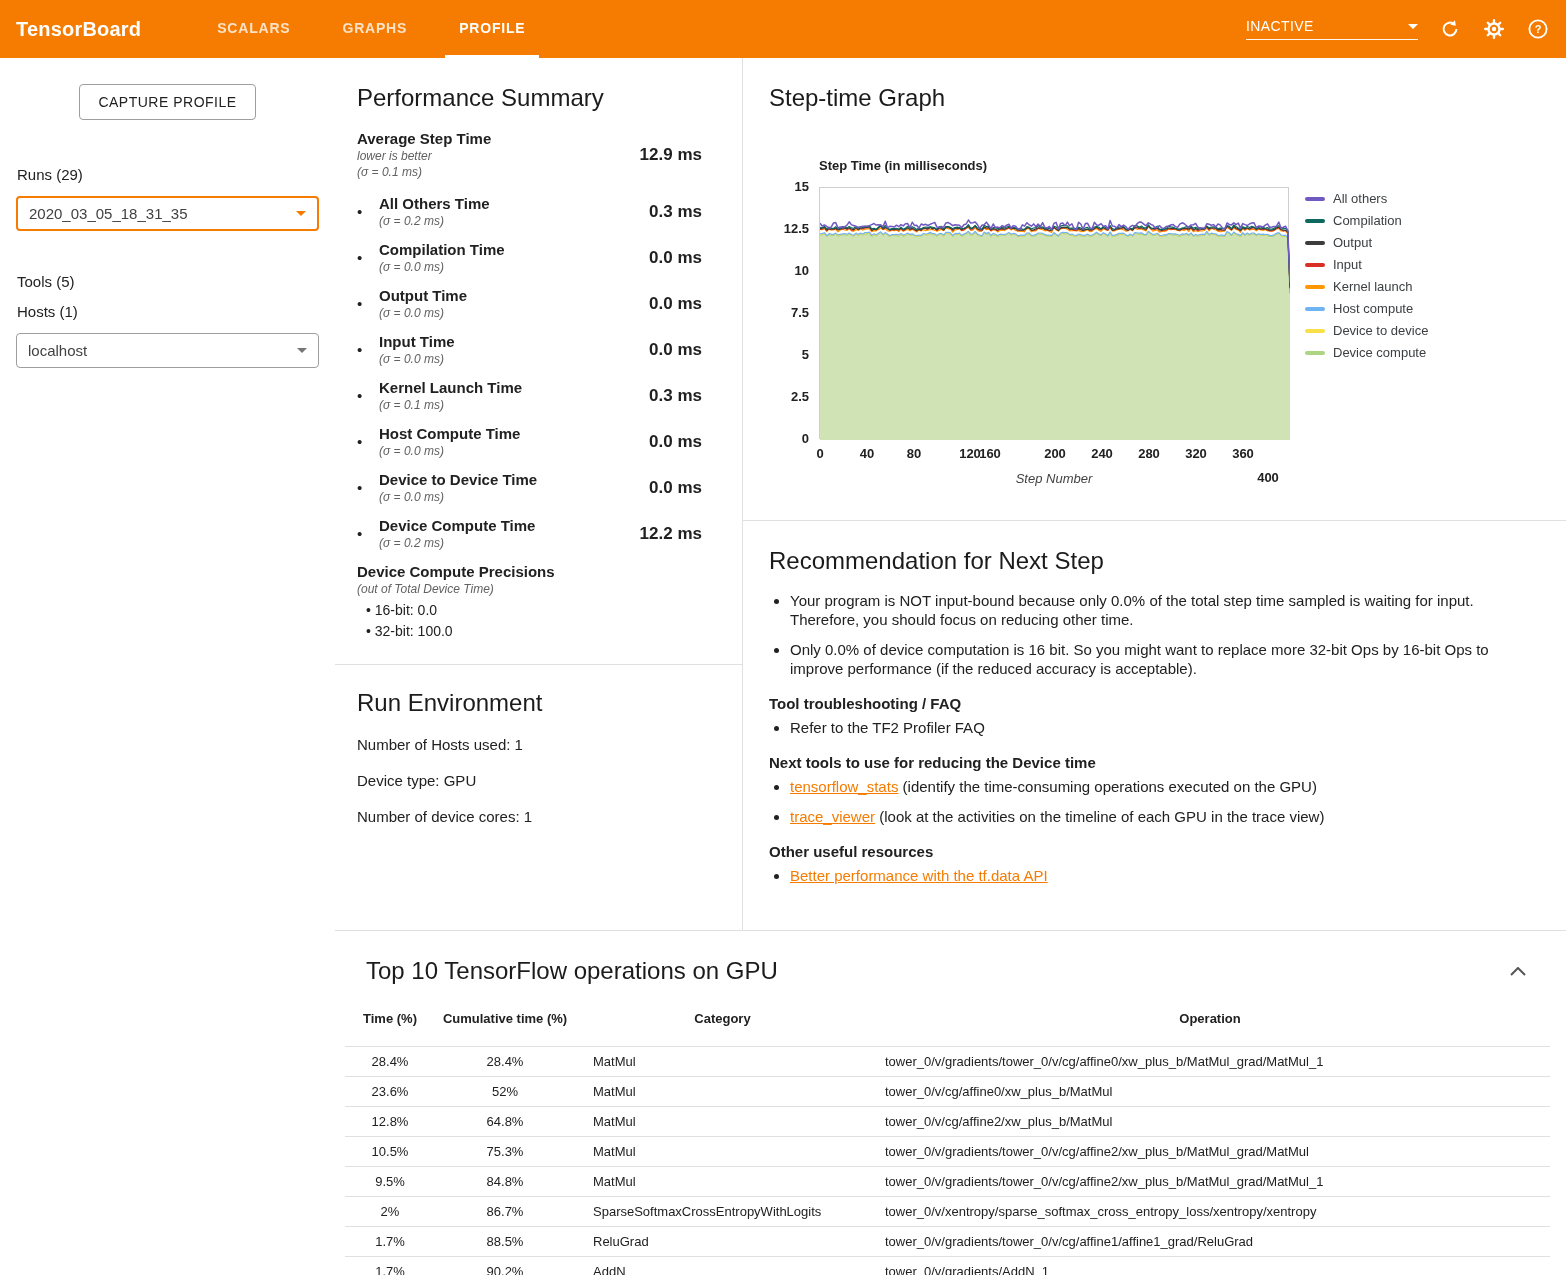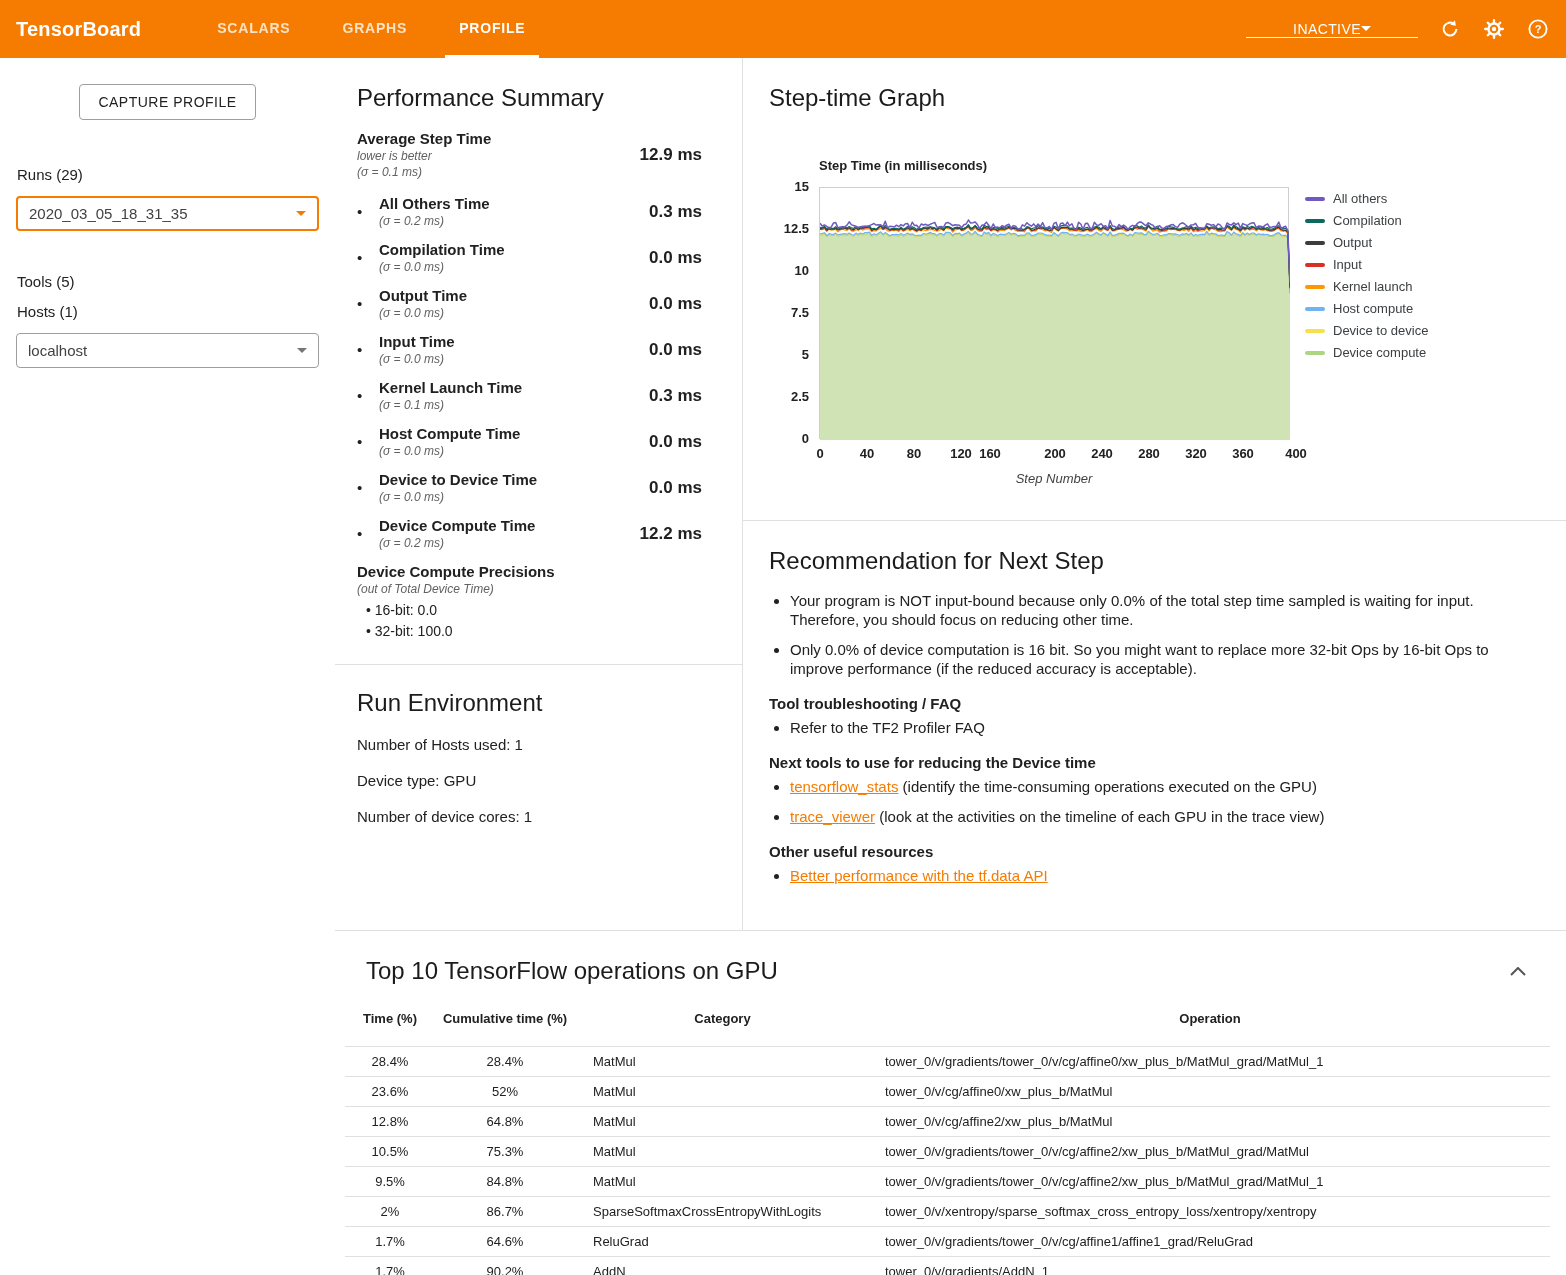"INACTIVE" .status-select { justify-content: center -> space-between; padding-bottom: none -> 5px }
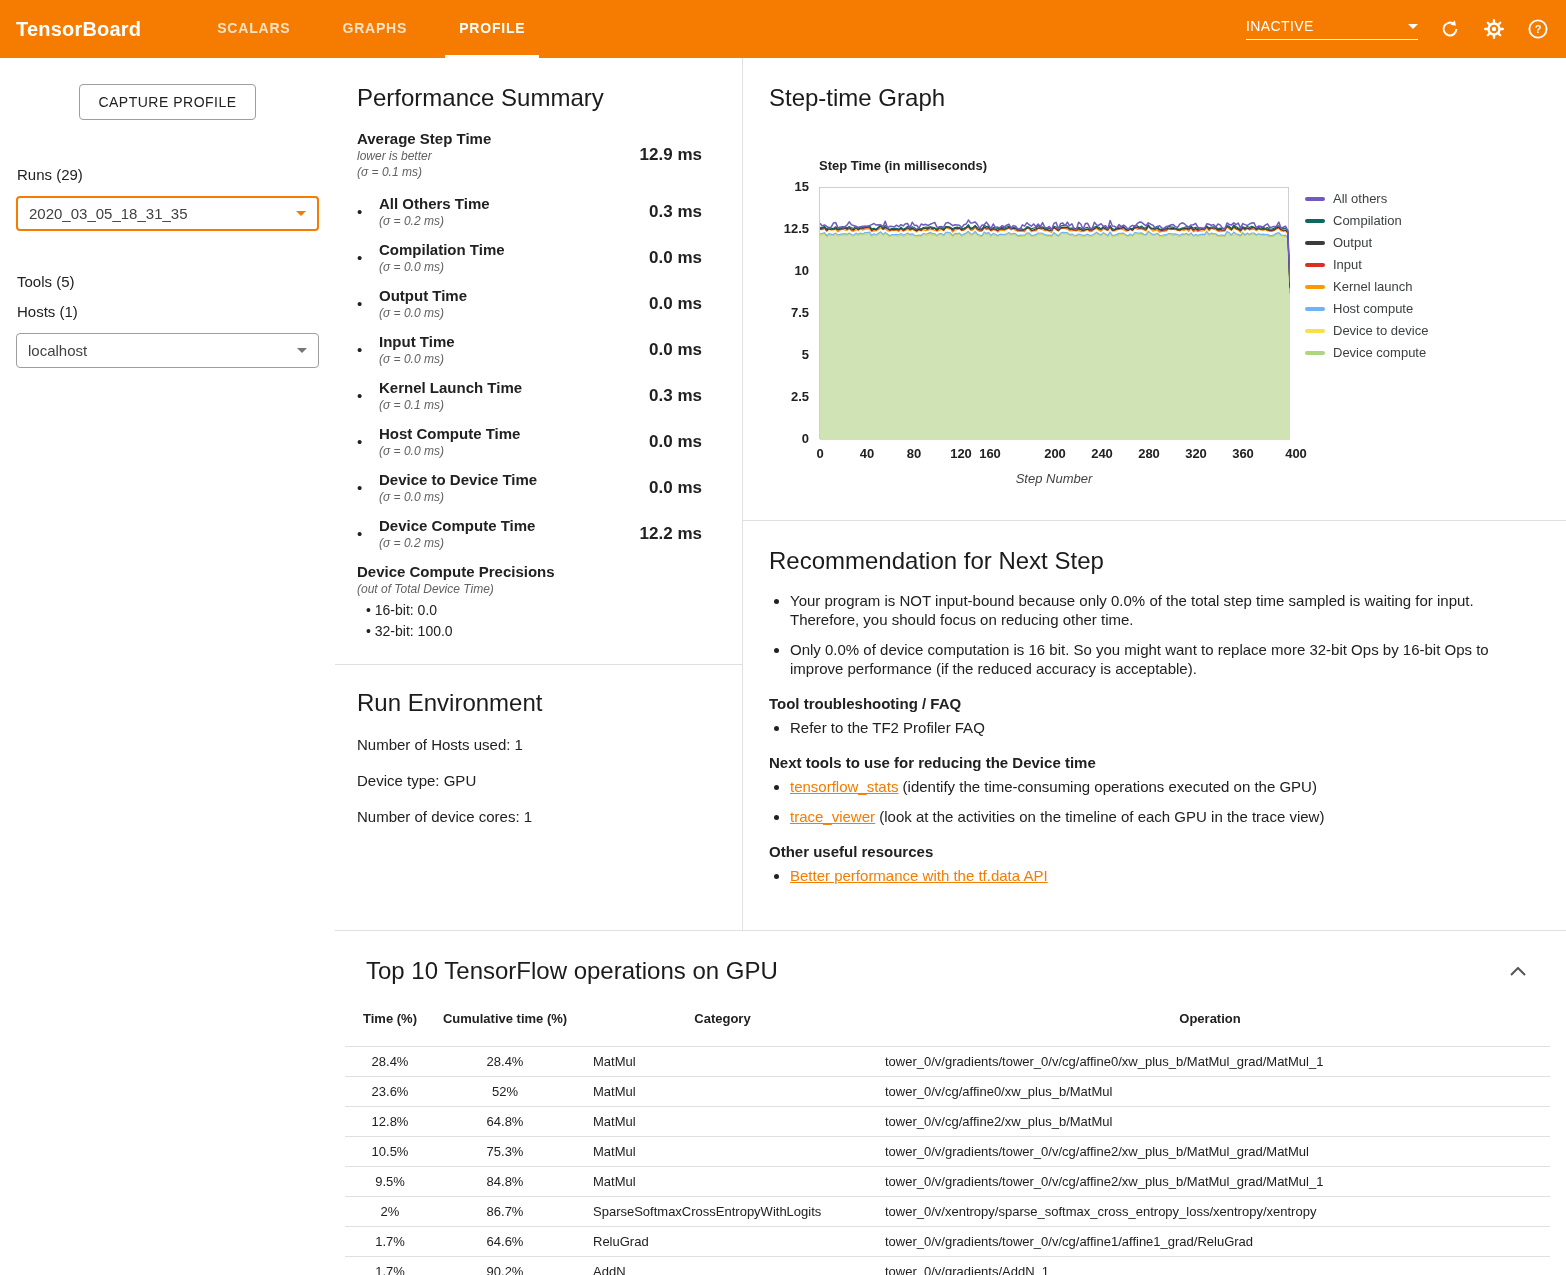"120" span.x-tick { left: 141px -> 150px }
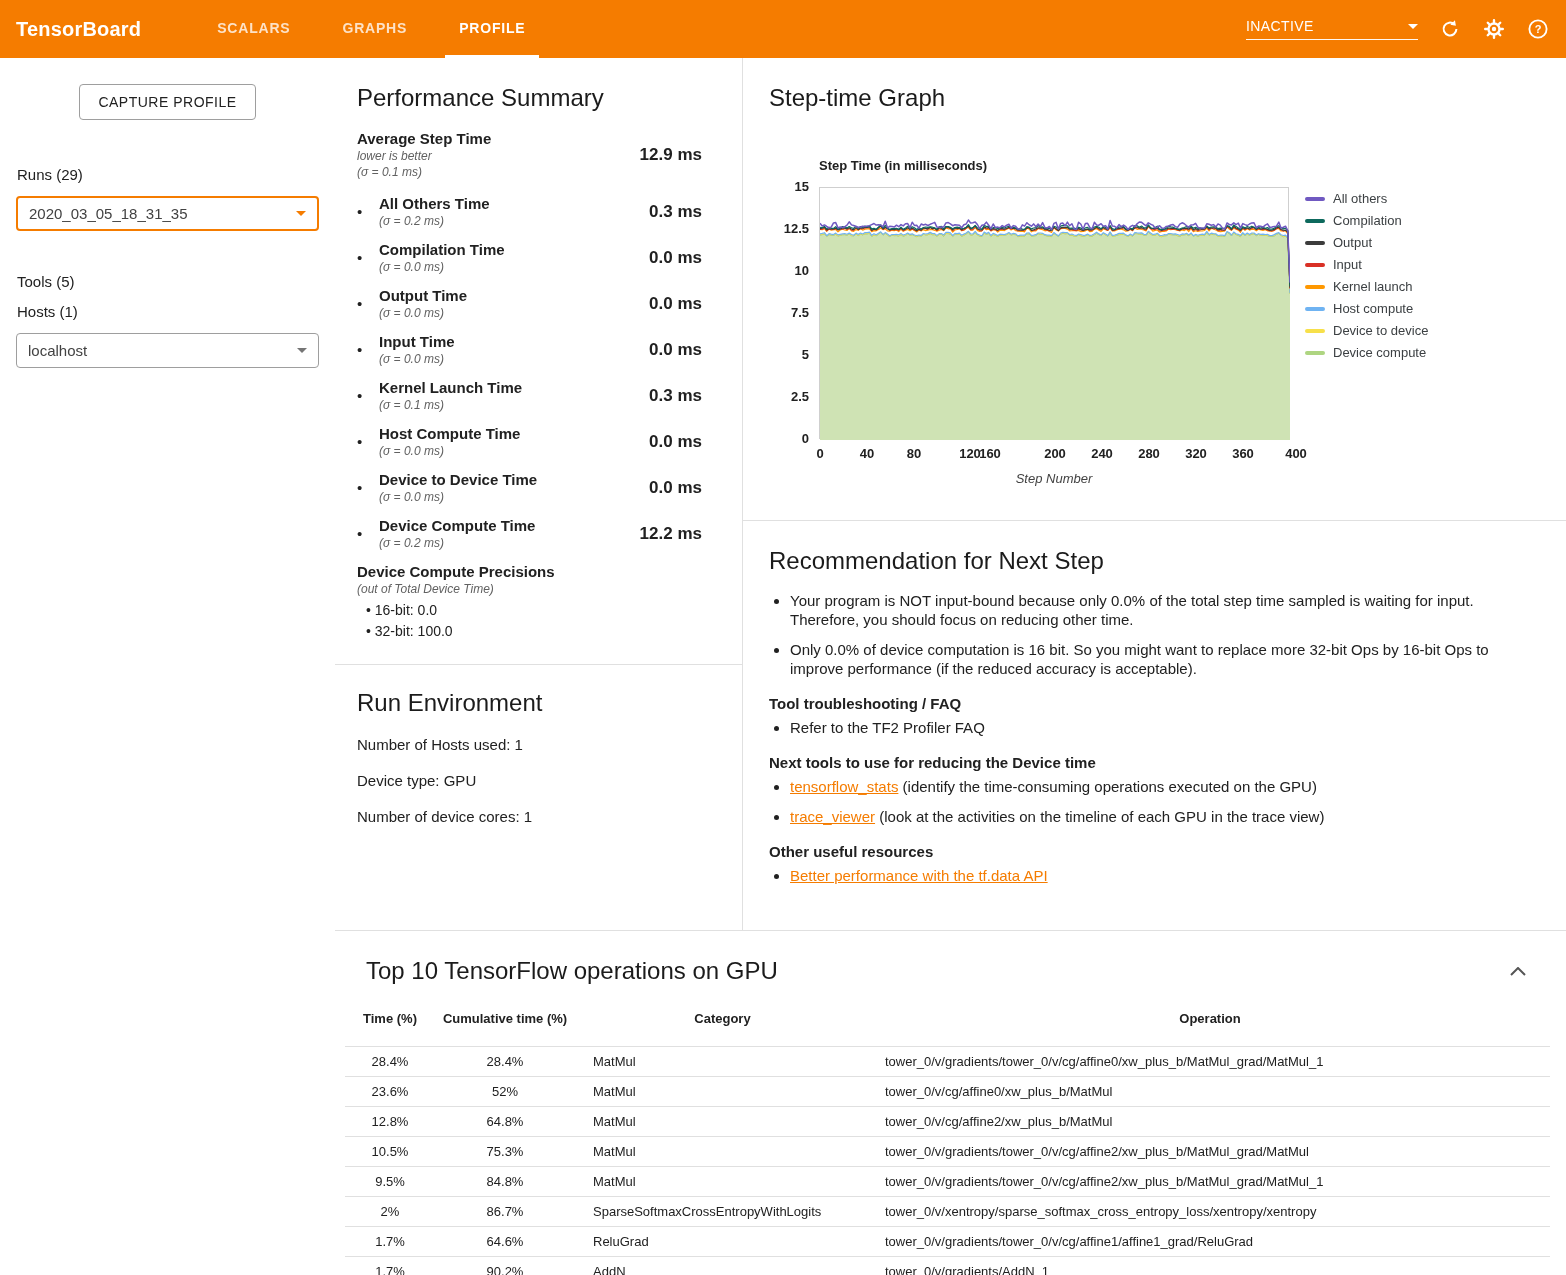"400" span.x-tick { left: 476px -> 448px; margin-top: none -> 24px }
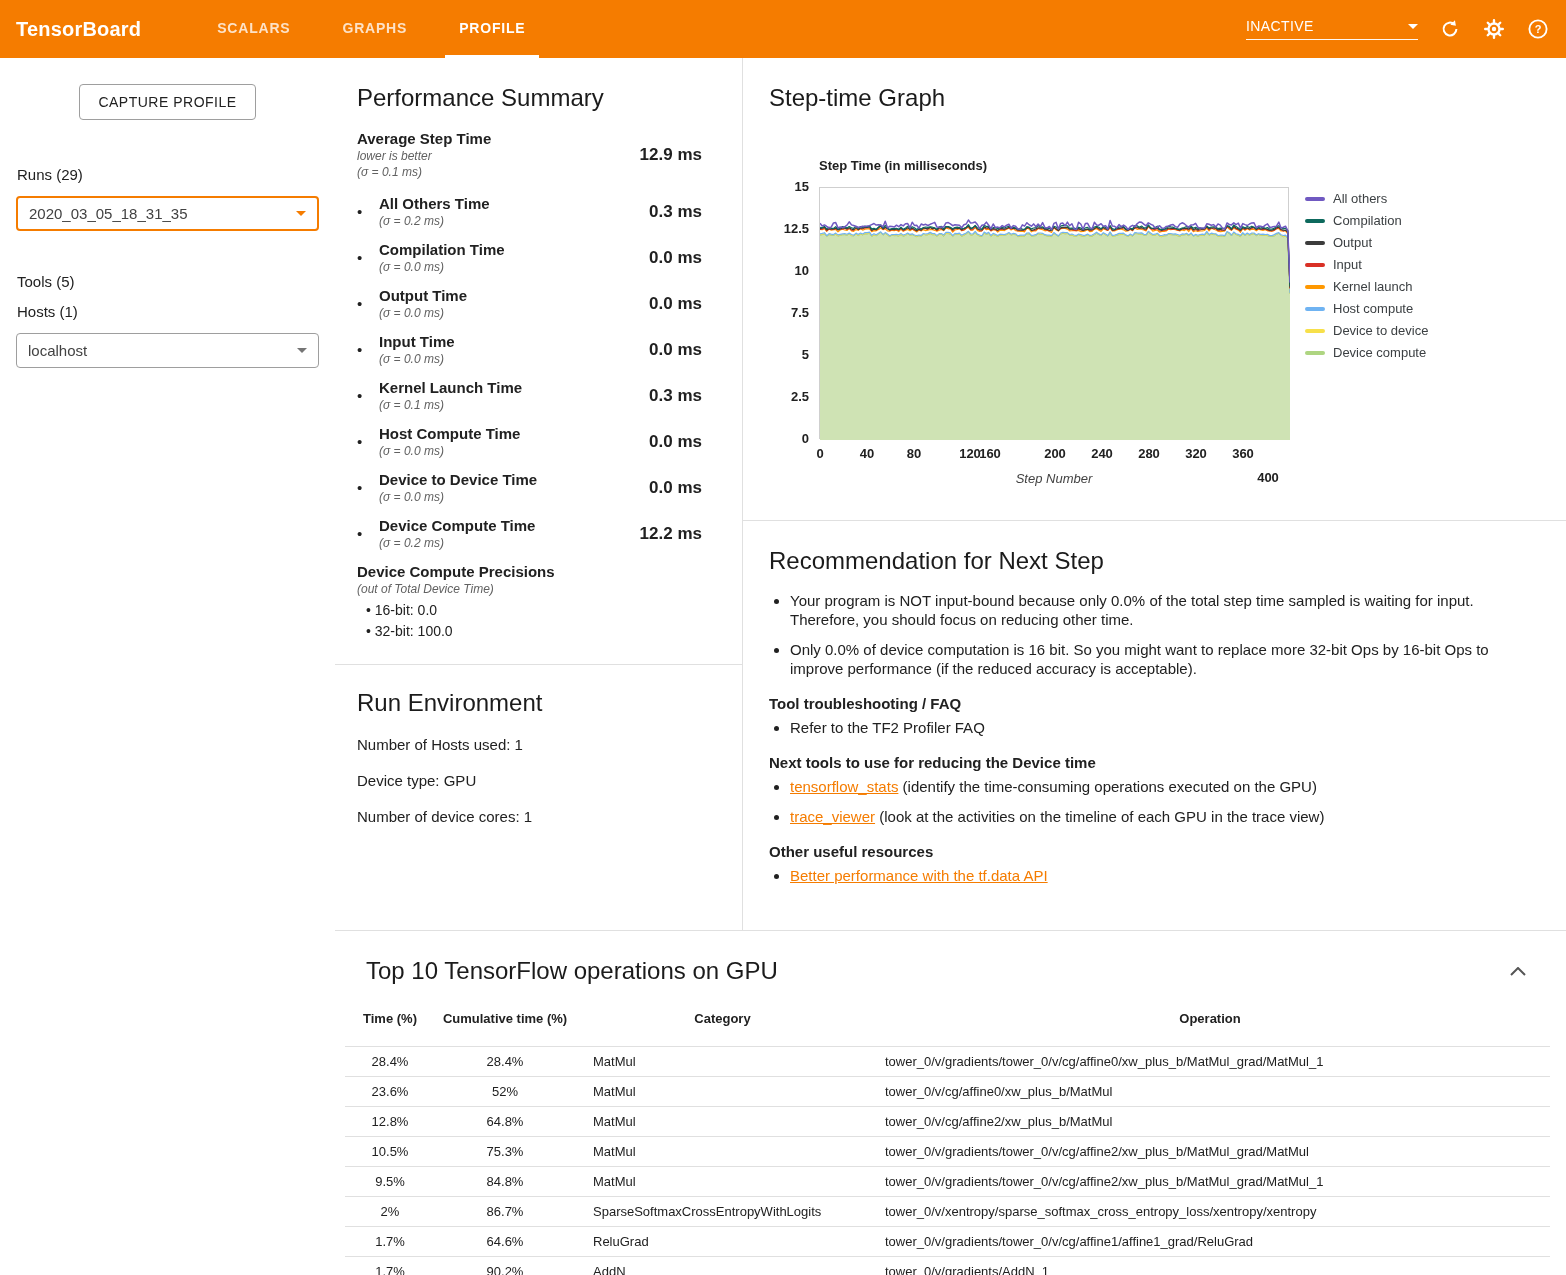"64.6%" td { text: 64.6% -> 88.5% }
